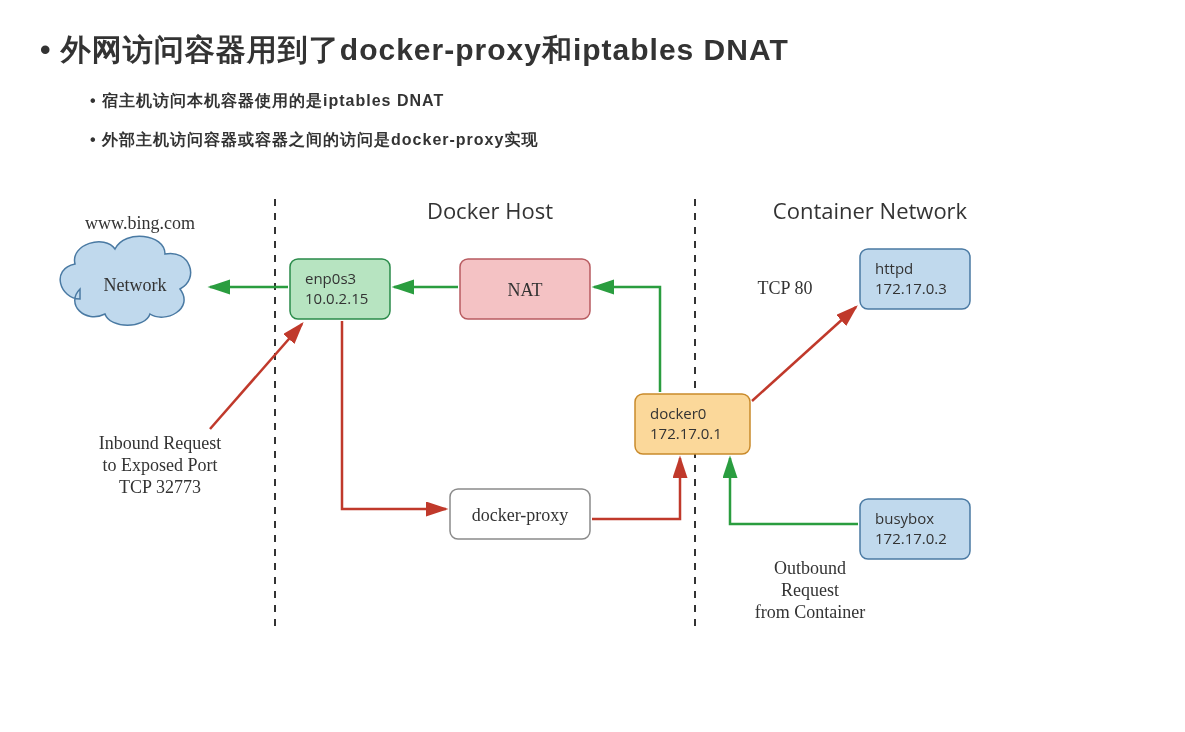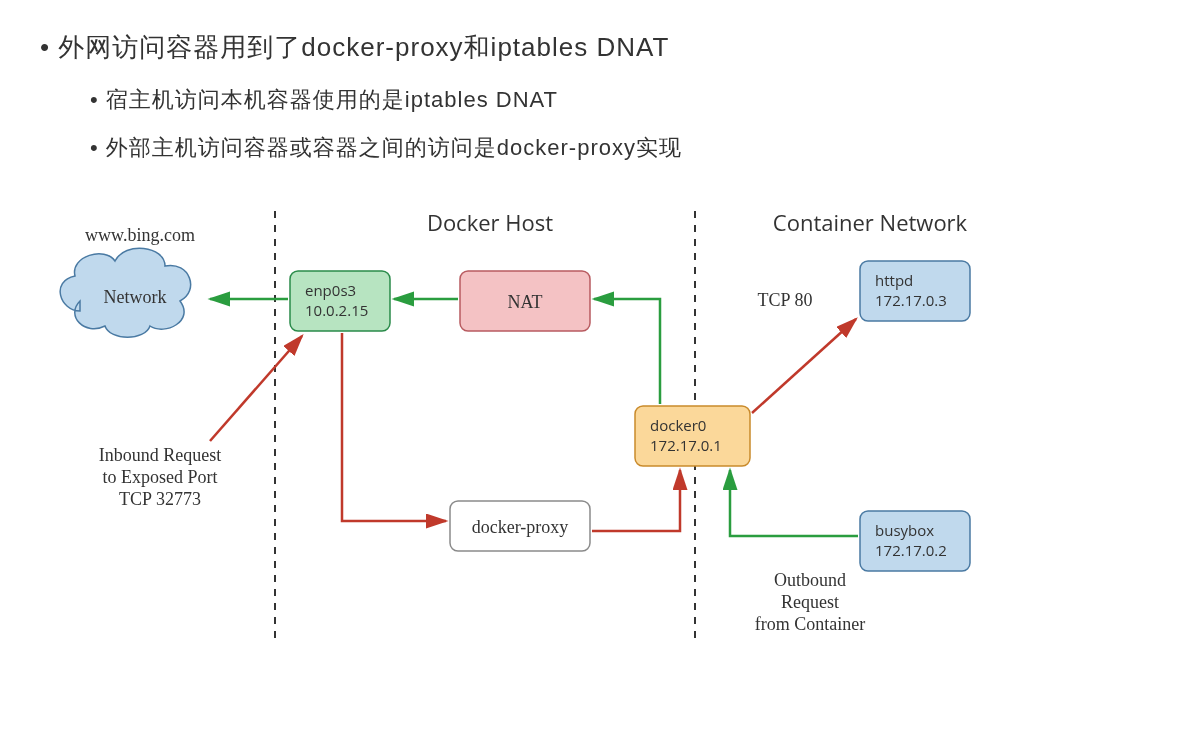"外网访问容器用到了docker-proxy和iptables DNAT" .bullet-main { font-size: 26px -> 30px; font-weight: normal -> bold }
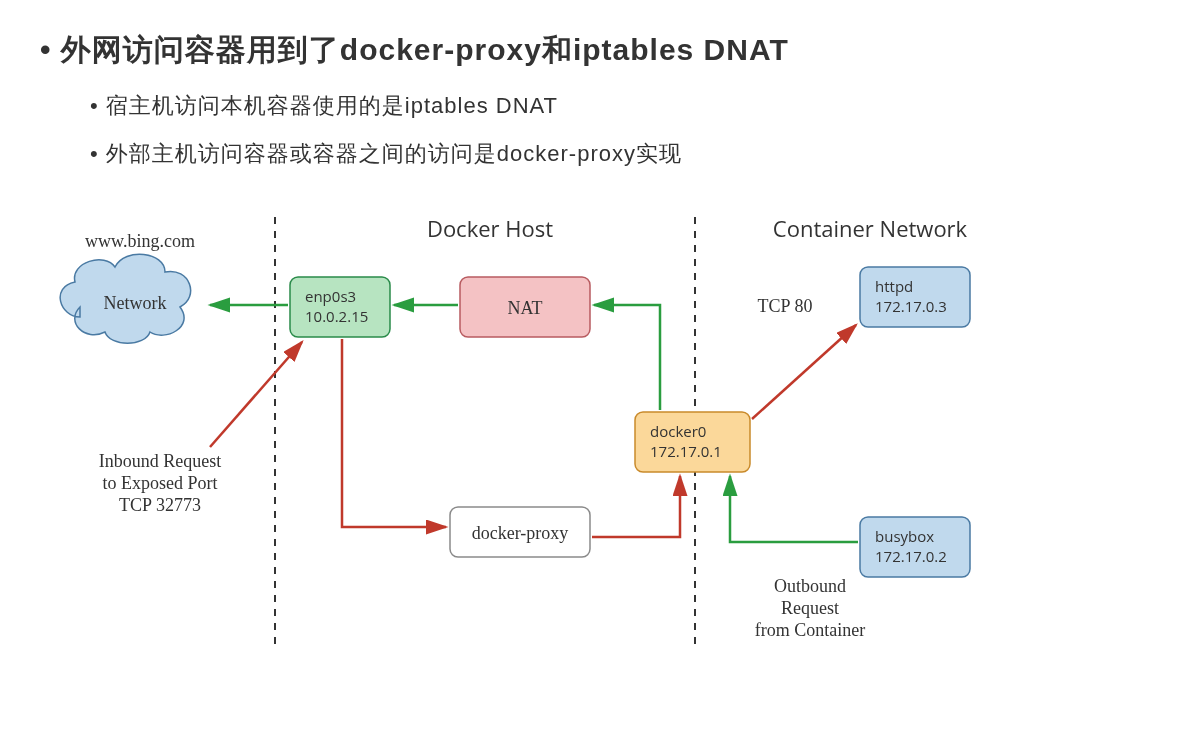"宿主机访问本机容器使用的是iptables DNAT" .bullet-sub { font-size: 22px -> 16px; font-weight: normal -> bold }
